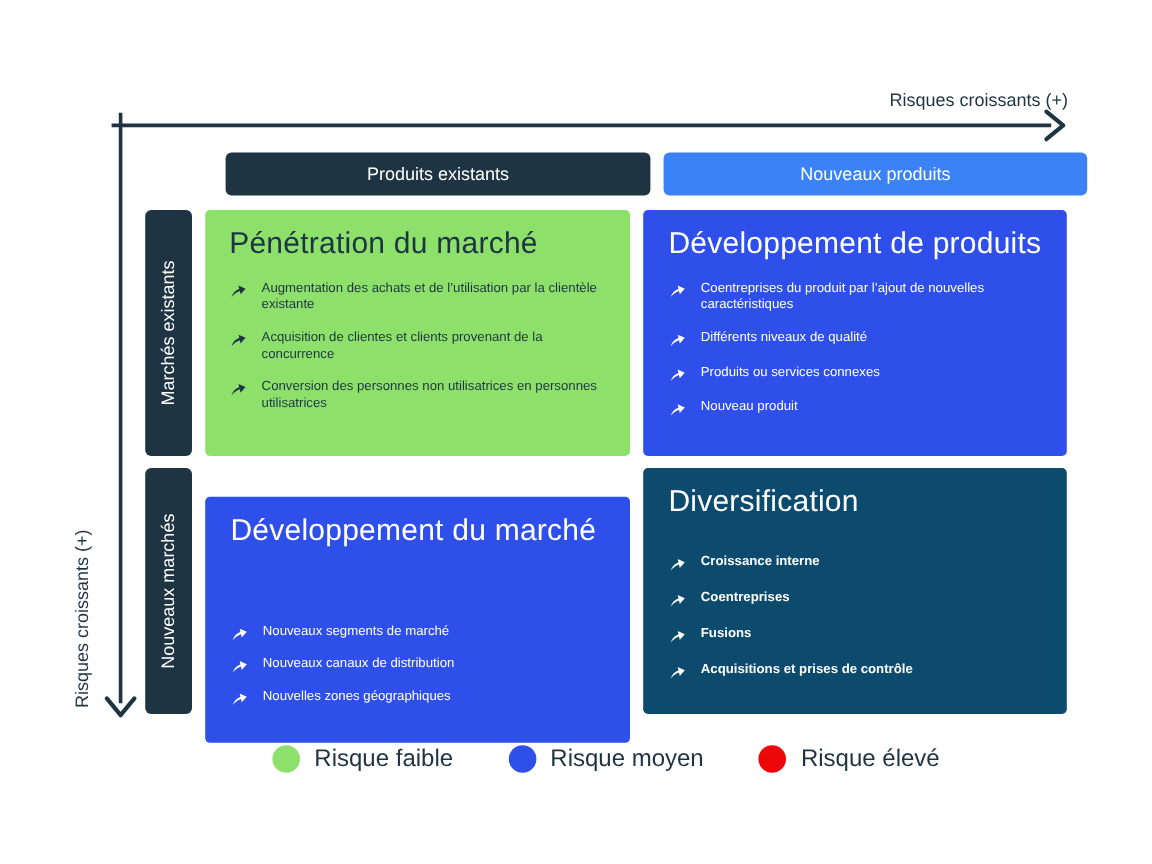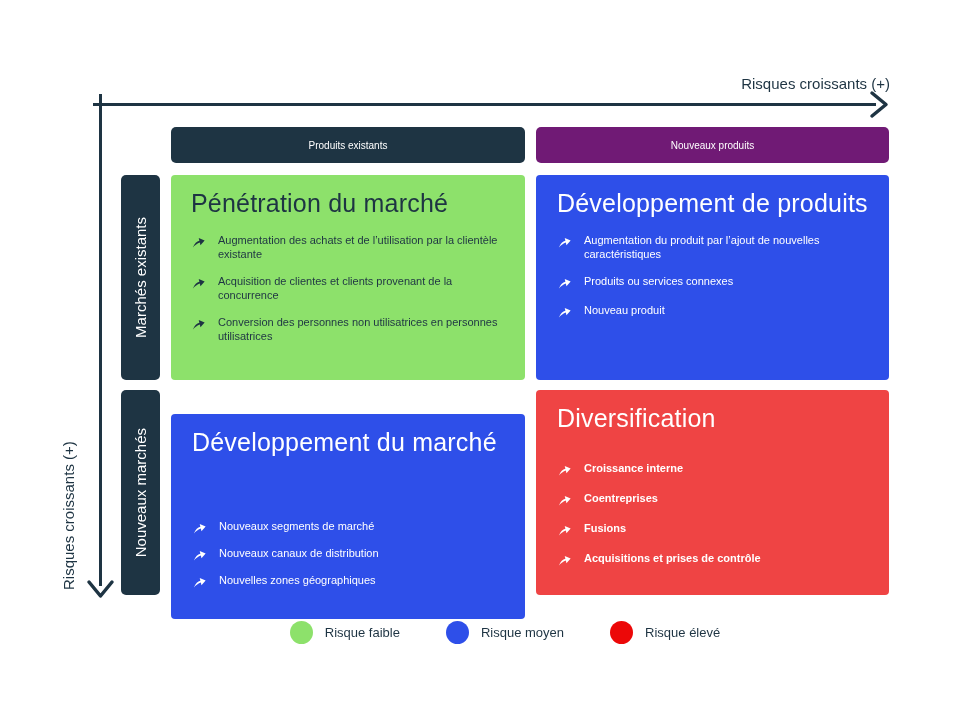"Produits existants" .col-header { font-size: 10px -> 15px; margin-left: none -> 17px }
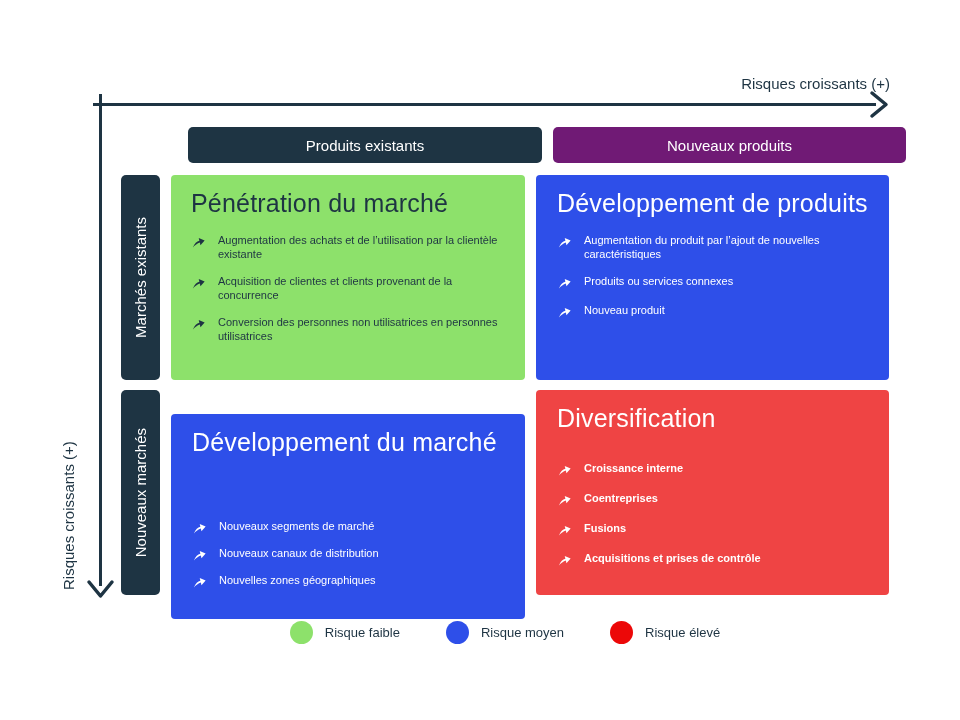"Nouveaux produits" div.col-header { background-color: #701a75 -> #3b82f6 }
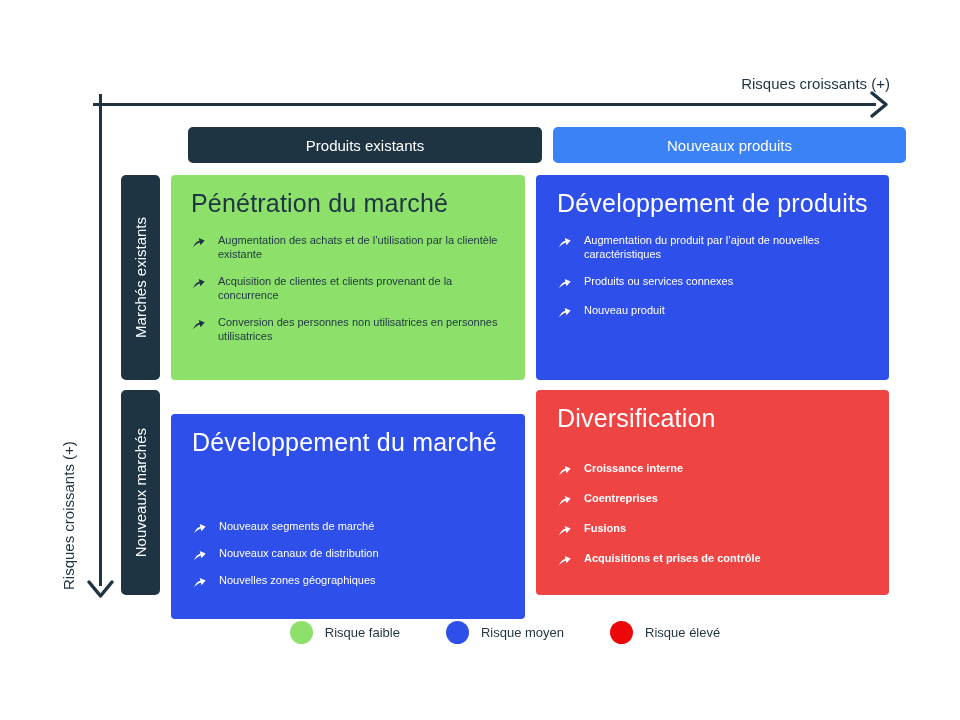"Augmentation du produit par l’ajout" span.bullet-text { text: Augmentation -> Coentreprises }
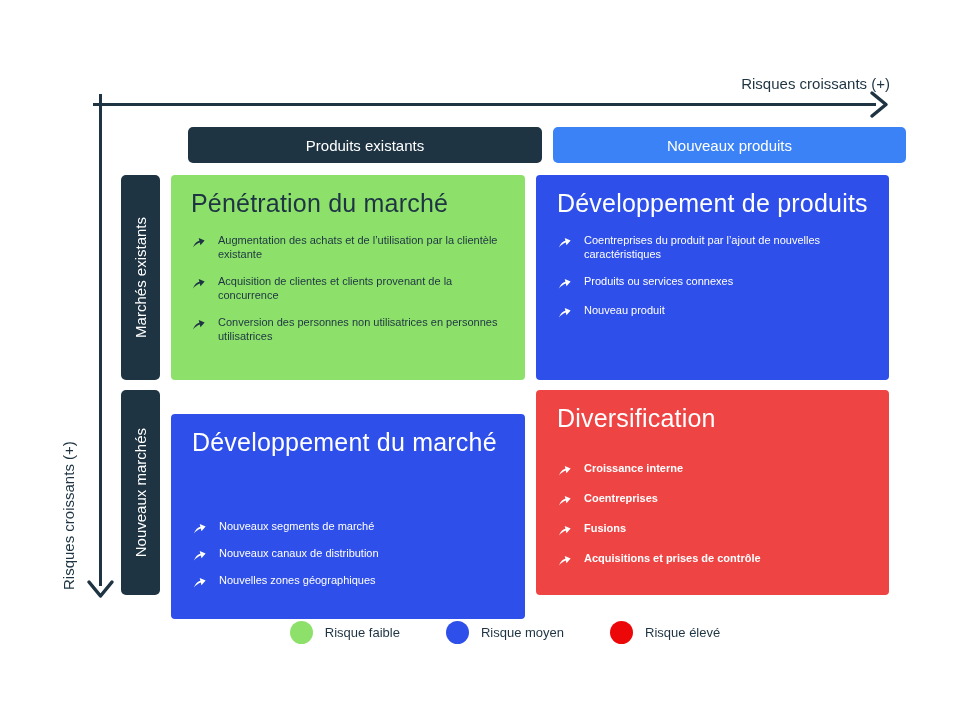"Différents niveaux de qualité" div.bullet { html: none -> <div> <span> <svg> <path></path> </svg> </span> <span>Différents niveaux de qualité</span> </div> }
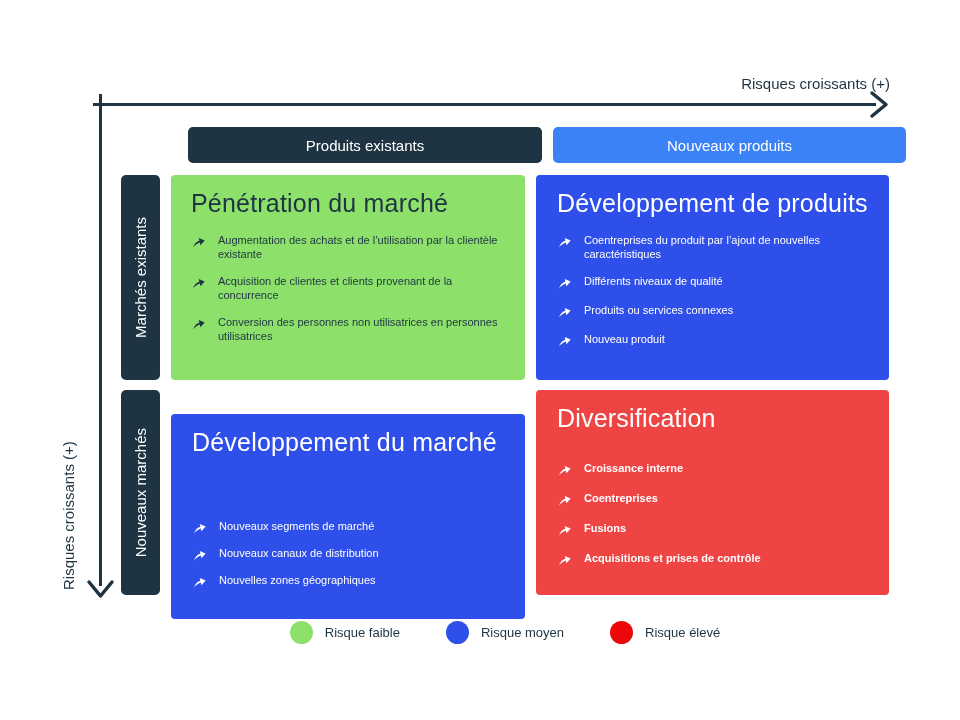"Diversification" div.quadrant { background-color: #ef4444 -> #0c4a6e }
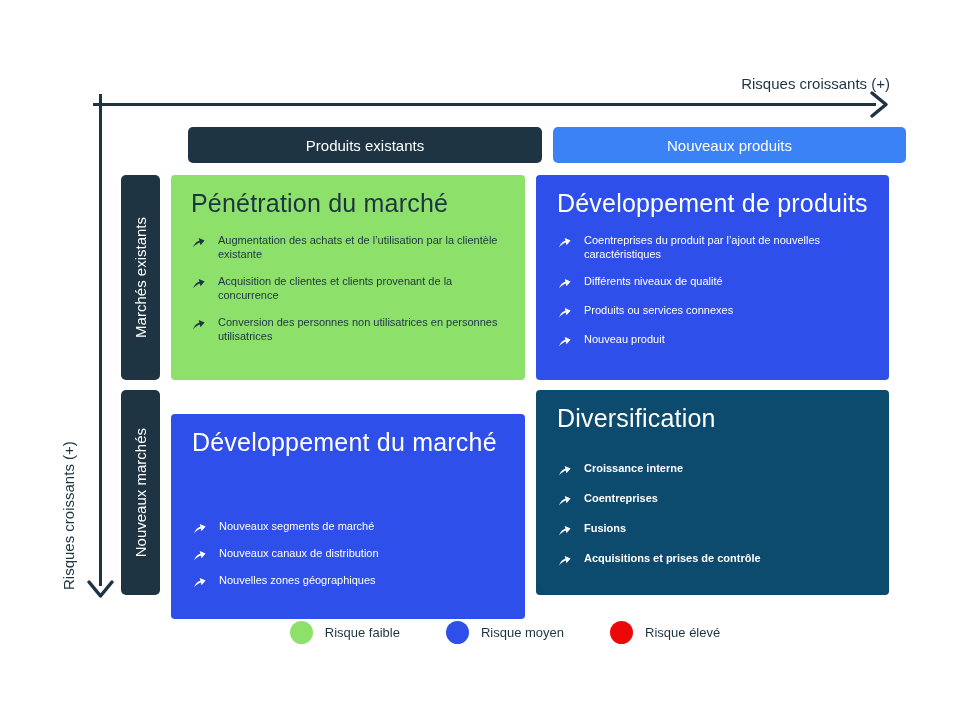"Risque faible" .legend-item { font-size: 13px -> 20px }
